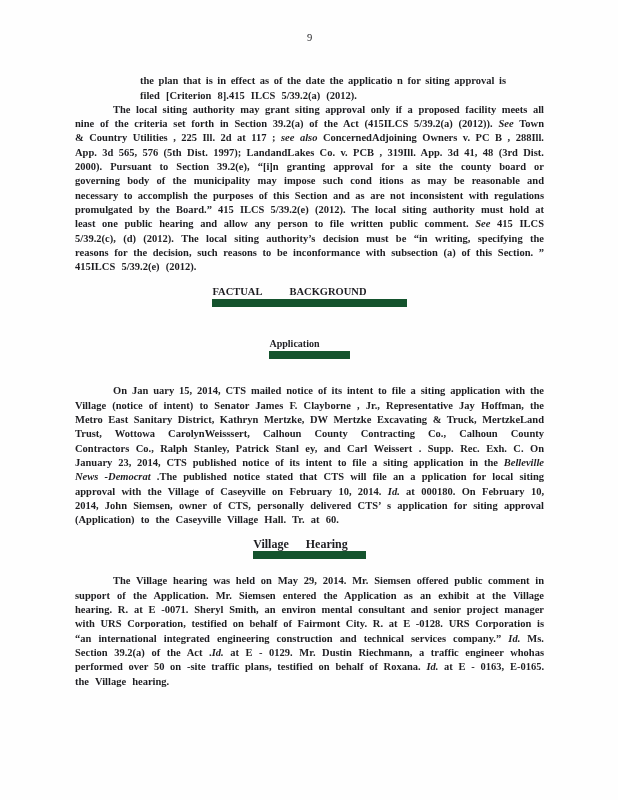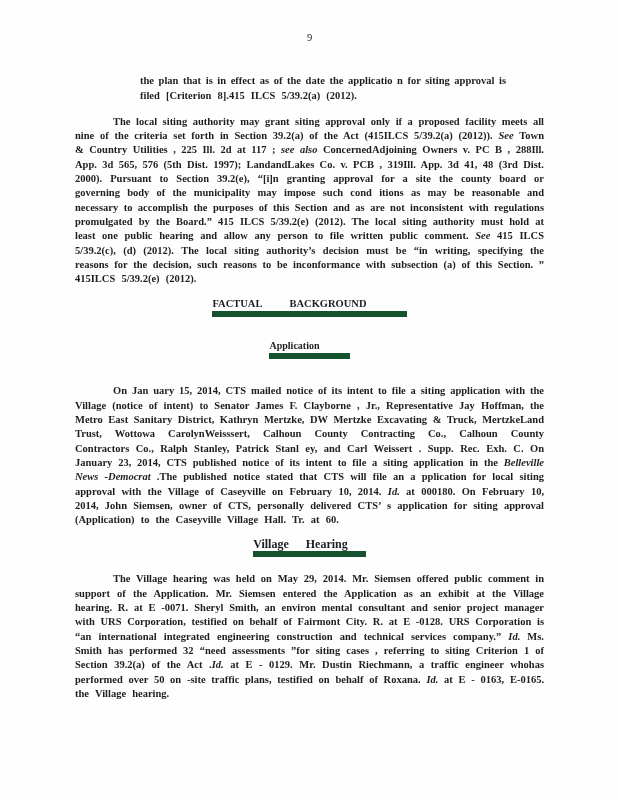"The local siting authority may" .para-law { margin-top: 12px -> none }
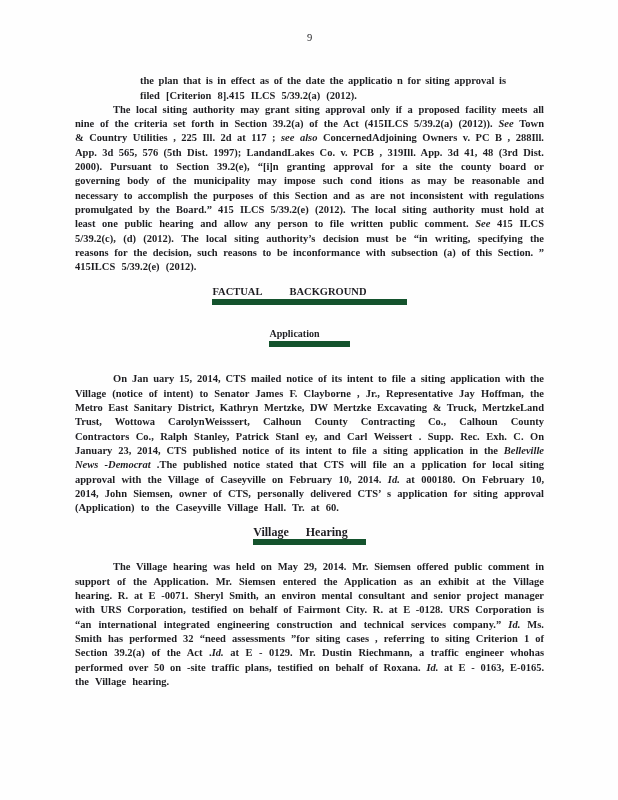"FACTUAL BACKGROUND" .hl { border-bottom: 6px solid #14532d -> 8px solid #14532d }
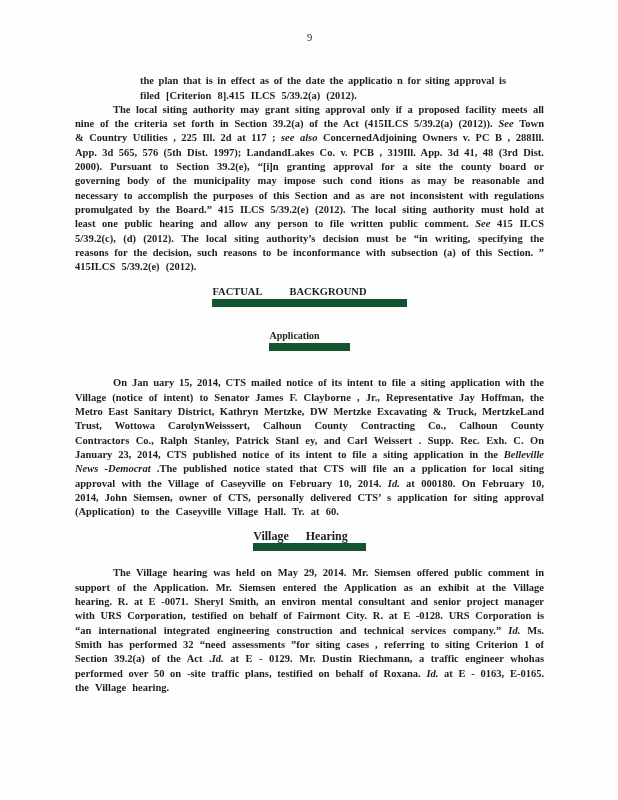"Application" .heading-sub { margin-top: 22px -> 30px }
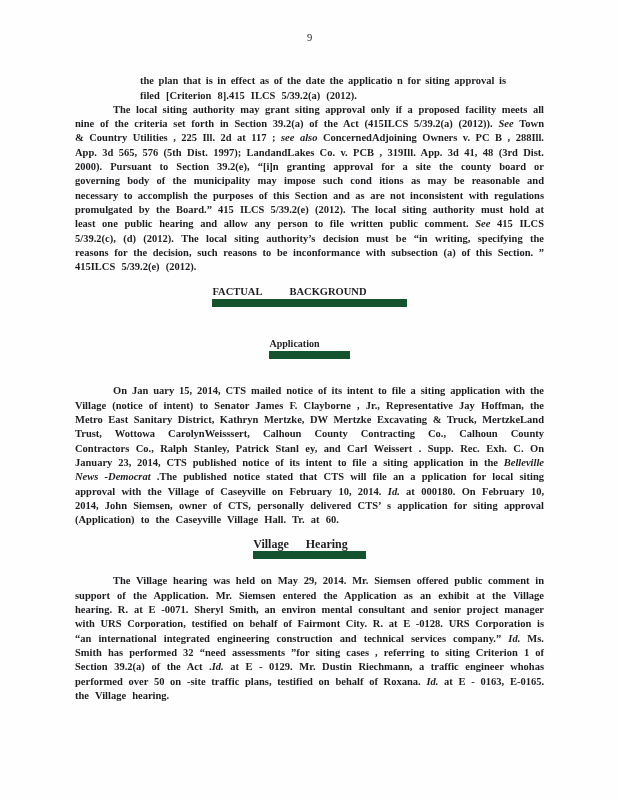"Smith has performed 32 “need" div.tline { html: <div>Smith has performed 32 “need assessments ”for siting cases , referring to siting Criterion 1 of</div> -> none }
